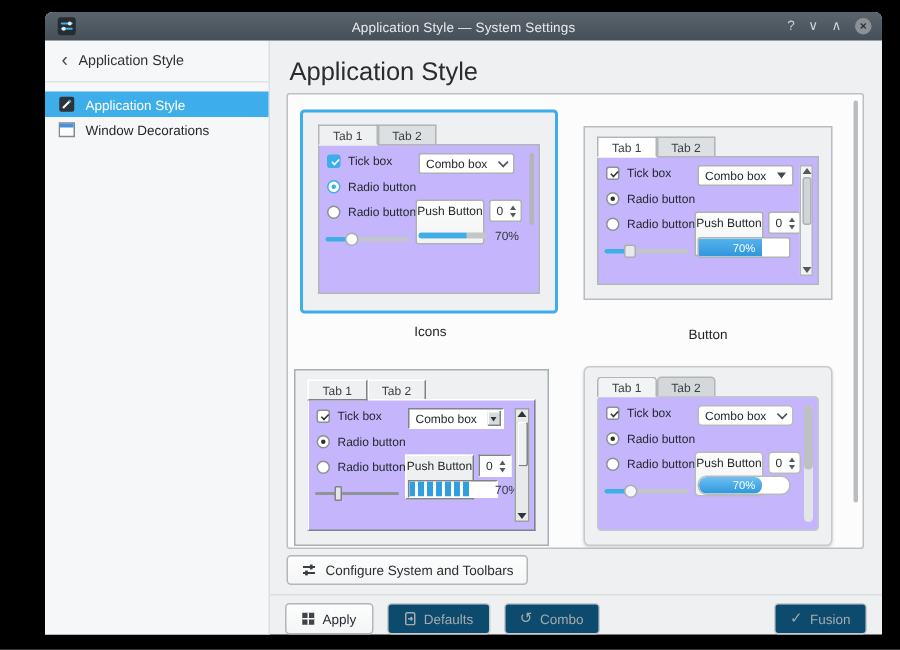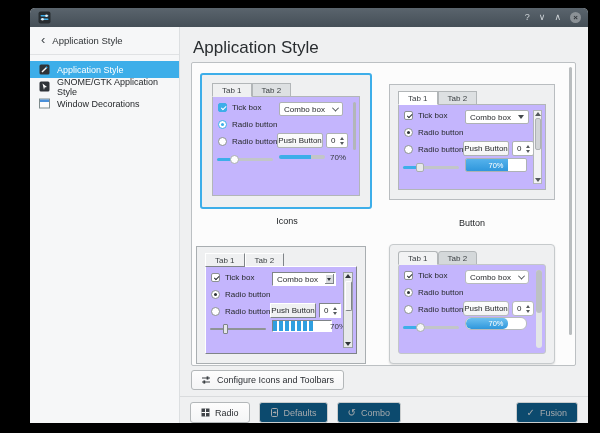"Application Style — System Settings" span.tb-title { html: none -> <span>Application Style — System Settings</span> }
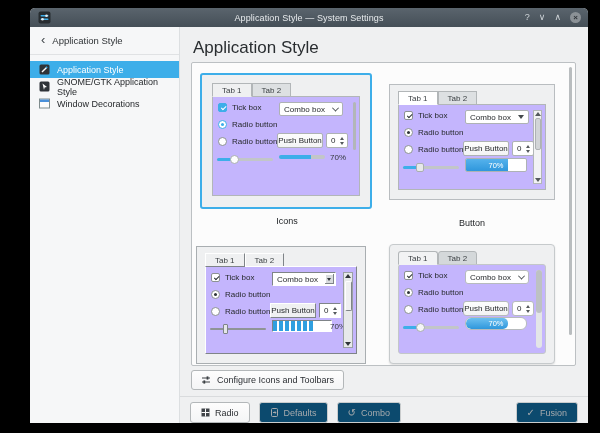"GNOME/GTK Application Style" div.sb-item { html: <div> <svg> <rect></rect> <path></path> </svg> <span>GNOME/GTK Application Style</span> </div> -> none }
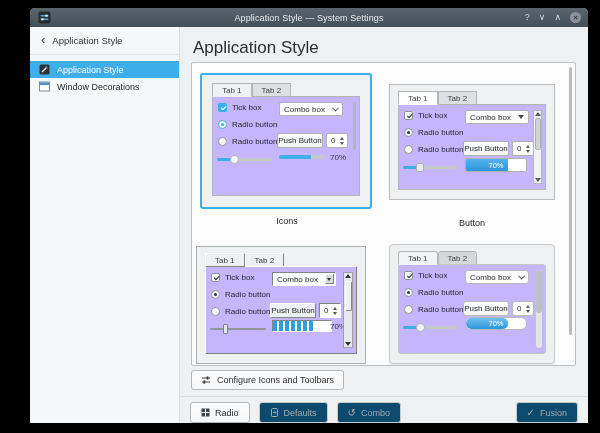"Push Button" .push { height: 15px -> 30px }
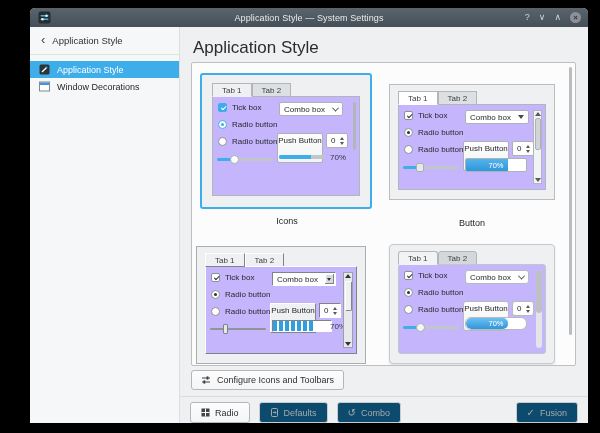"Configure Icons and Toolbars" span { text: Icons -> System }
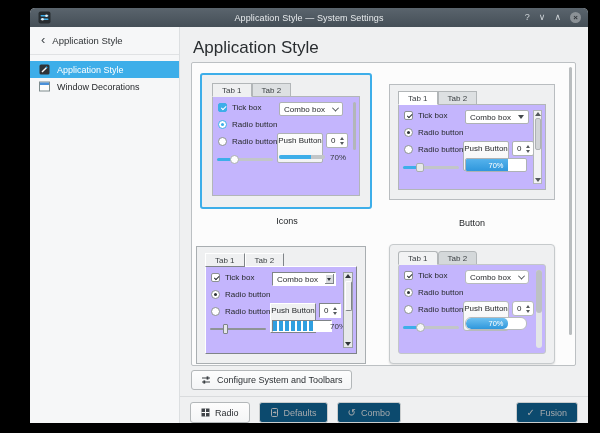"Radio" span { text: Radio -> Apply }
